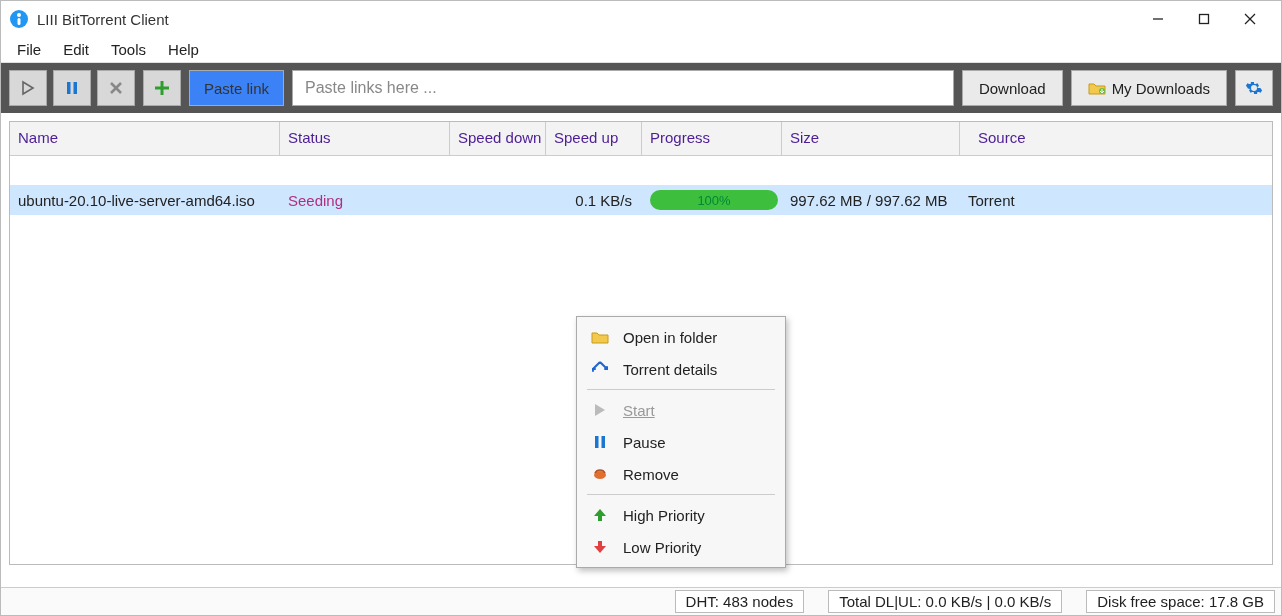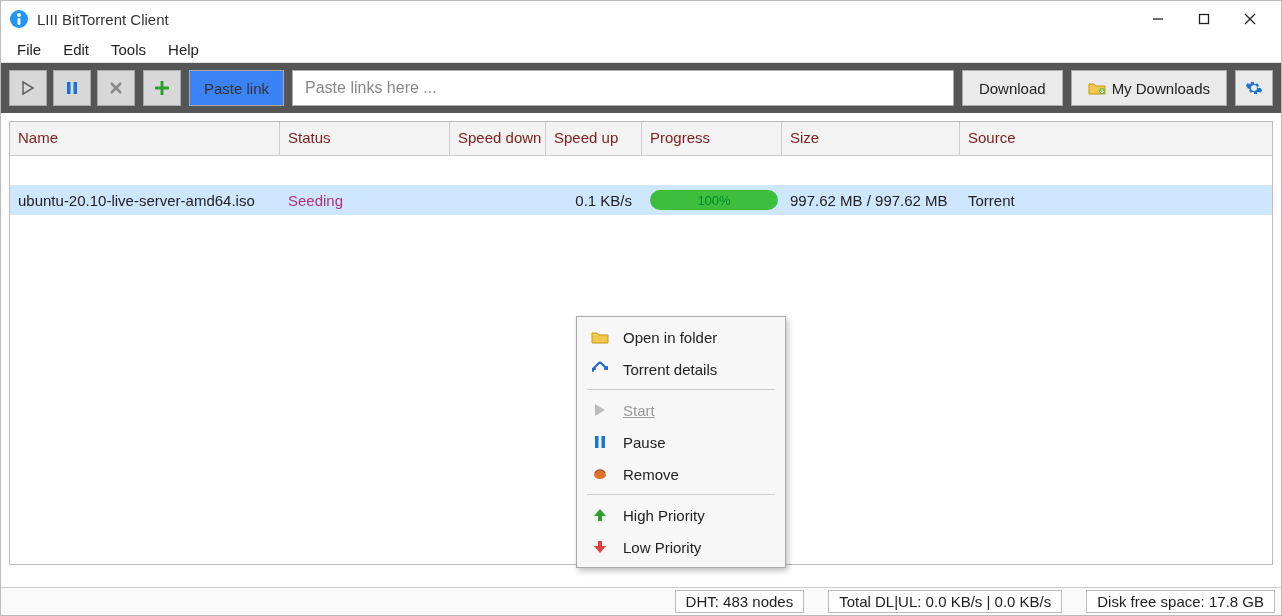"Name" .th { color: #7f1d1d -> #4c1d95 }
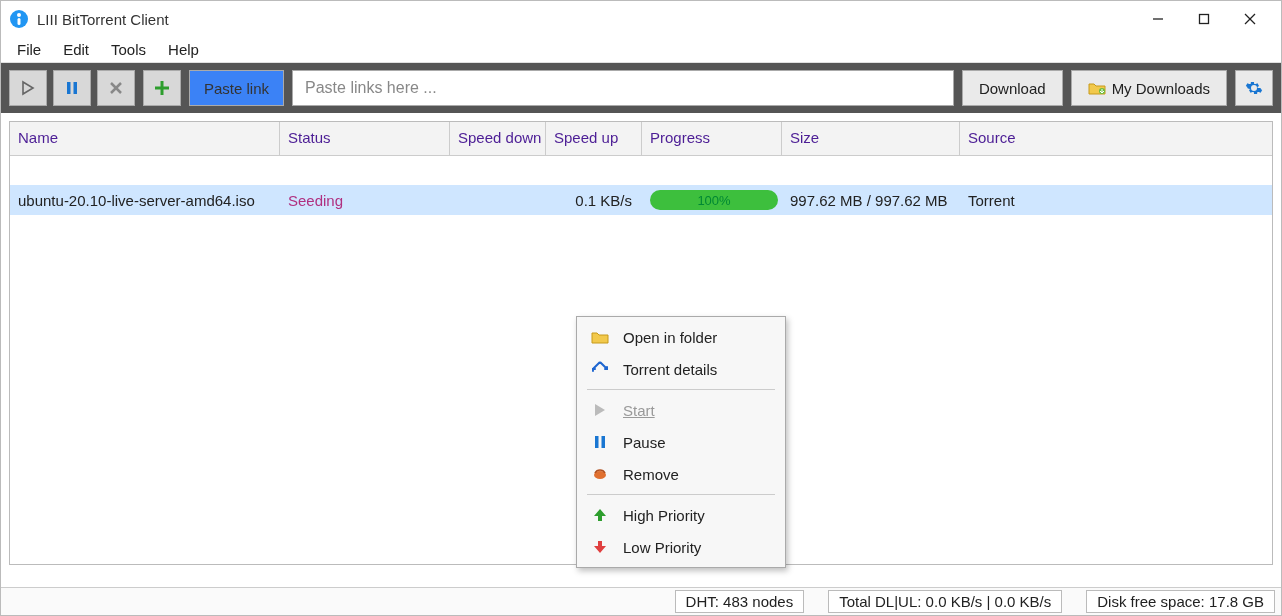"Source" .th:last-child { margin-left: none -> 10px }
